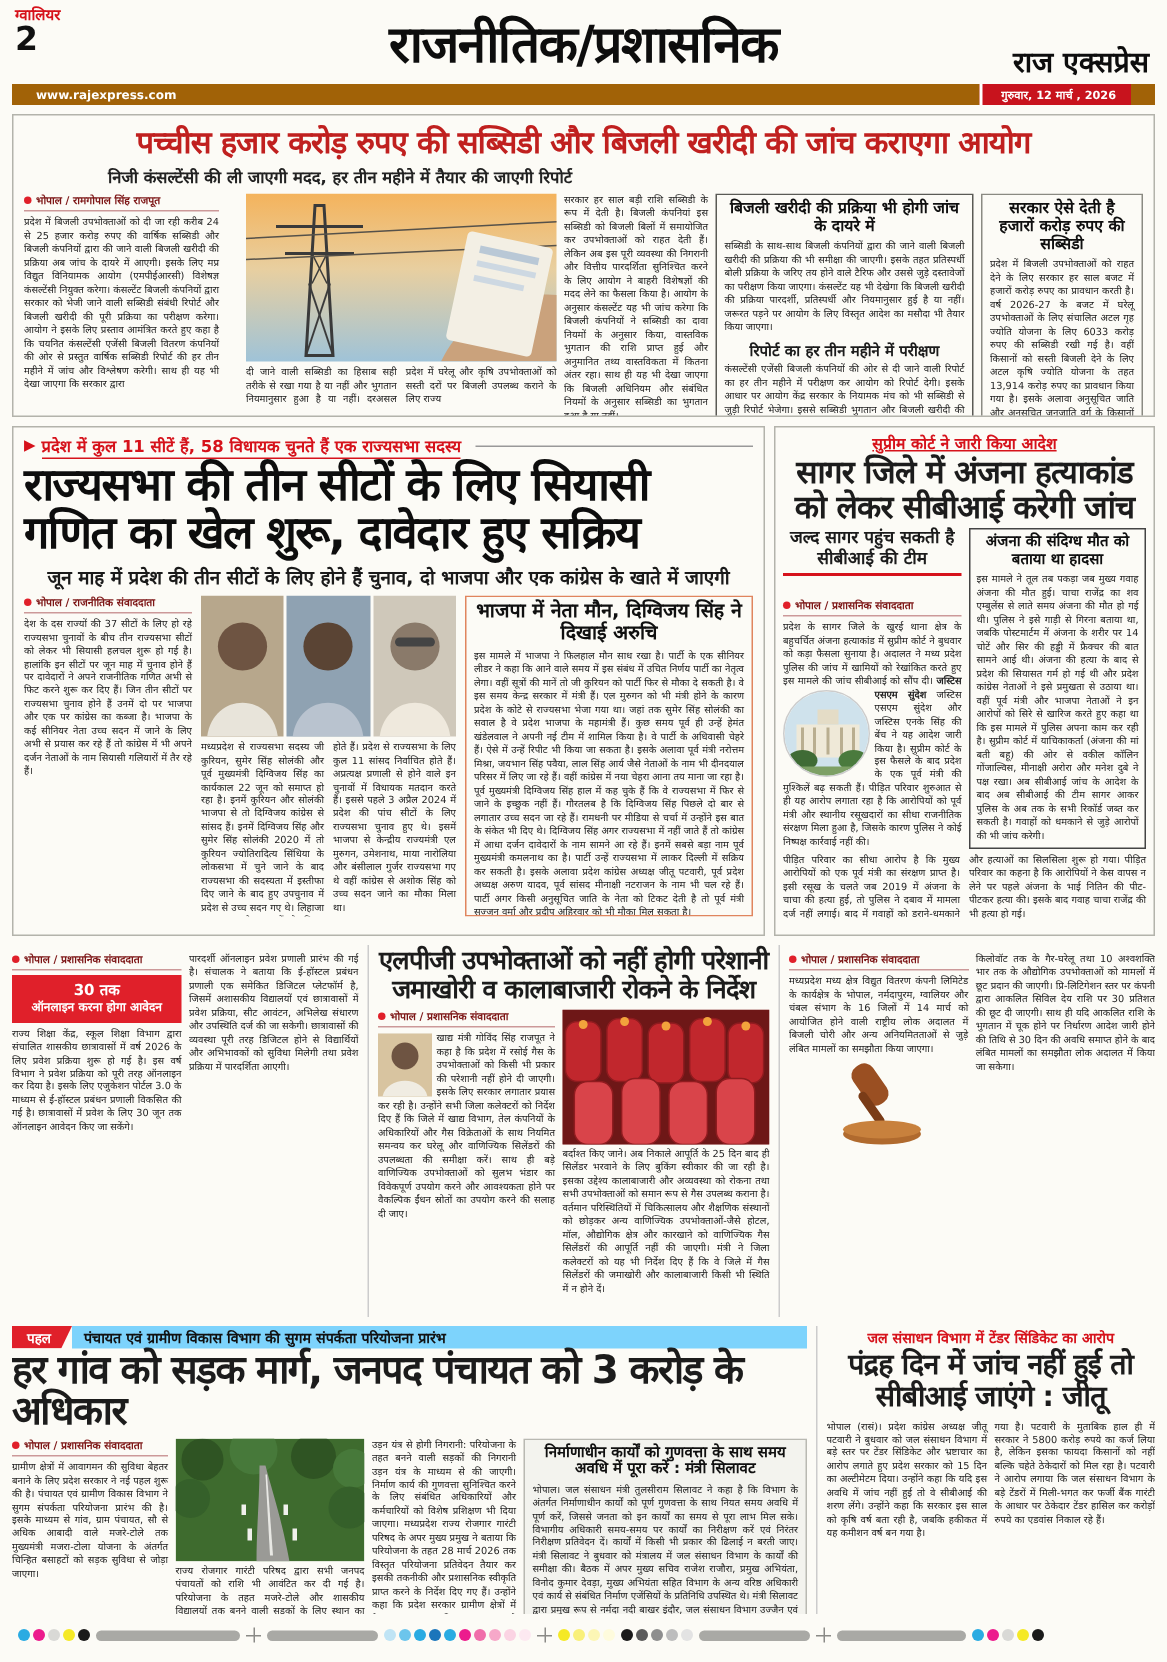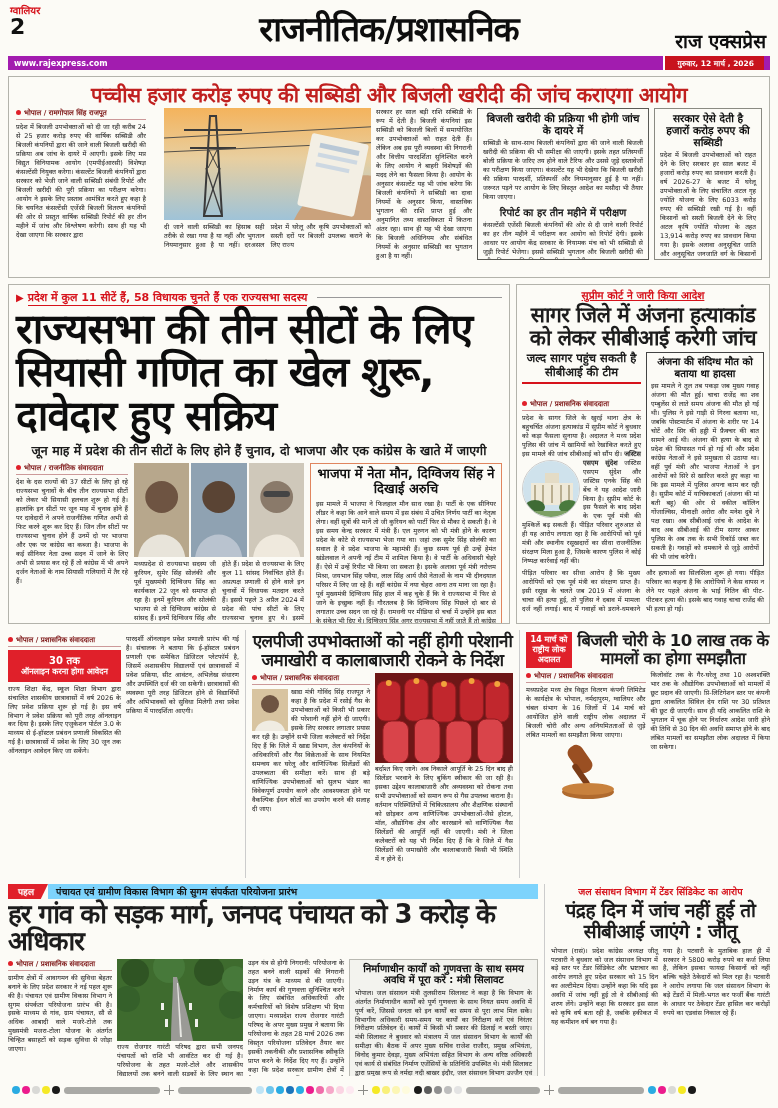"www.rajexpress.com" .redbar { background: #a21caf -> #a16207; padding: 0 6px -> 0 16px }
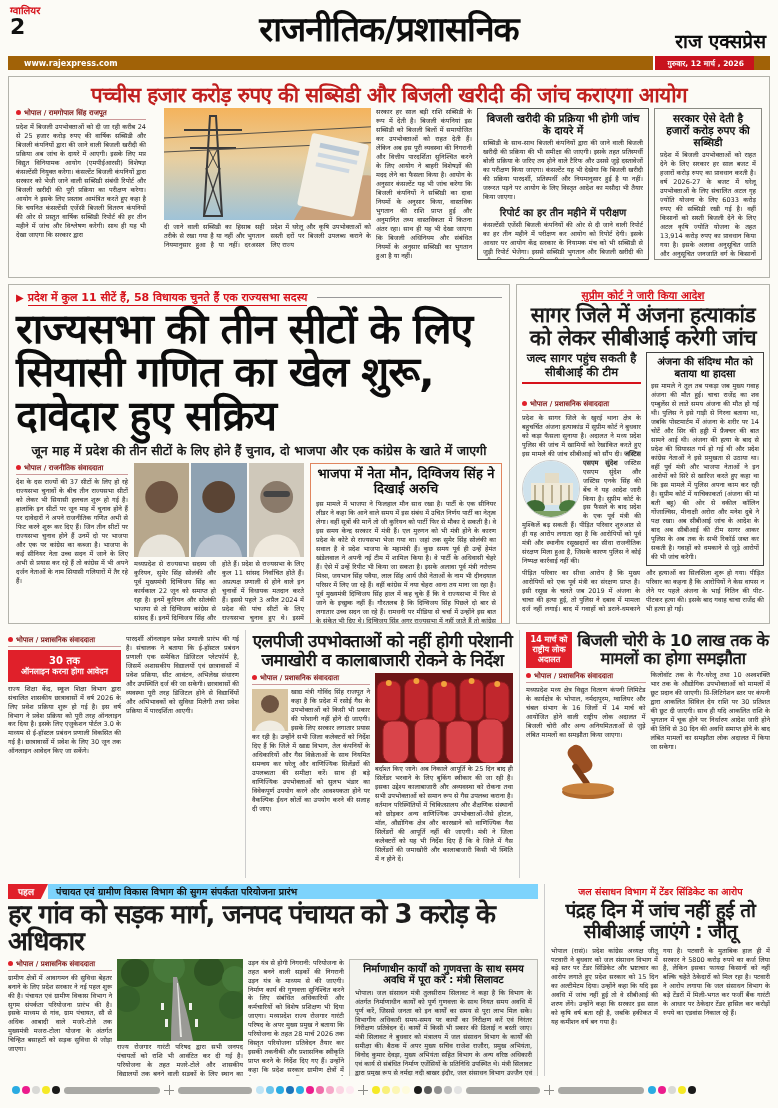"निजी कंसल्टेंसी की ली जाएगी" div.s1-sub { html: none -> <div>निजी कंसल्टेंसी की ली जाएगी मदद, हर तीन महीने में तैयार की जाएगी रिपोर्ट</div> }
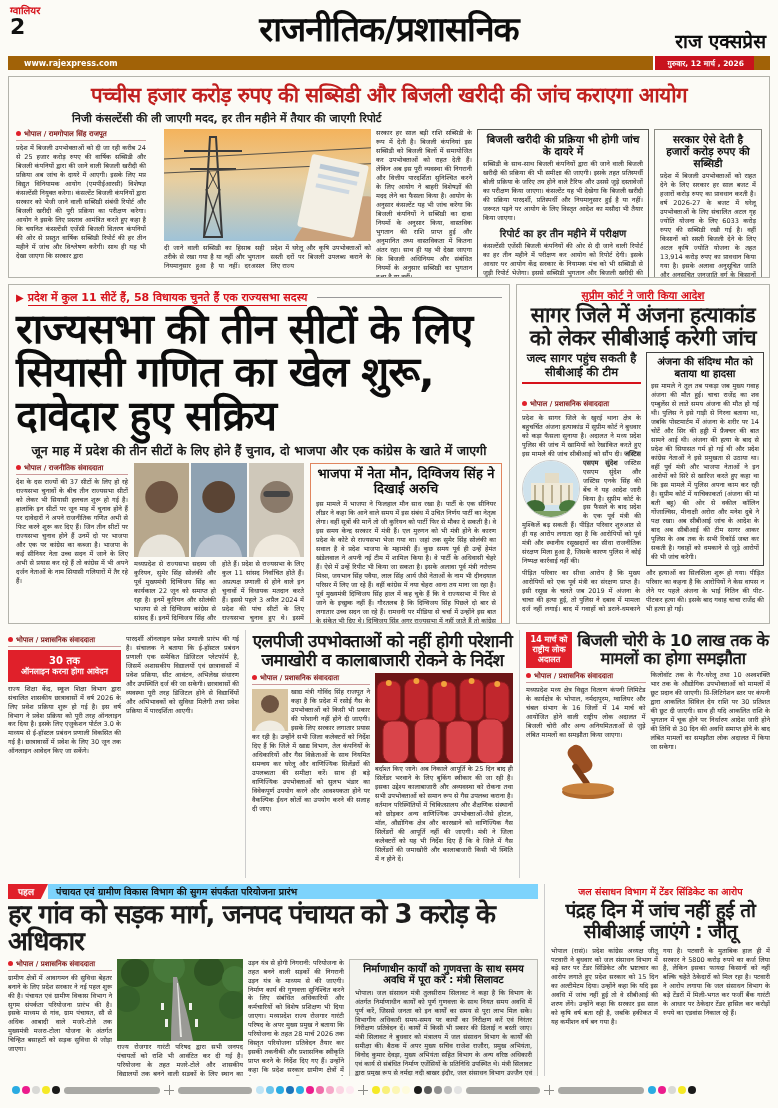"राज्यसभा की तीन सीटों के" .rs-head { font-size: 41px -> 30px }
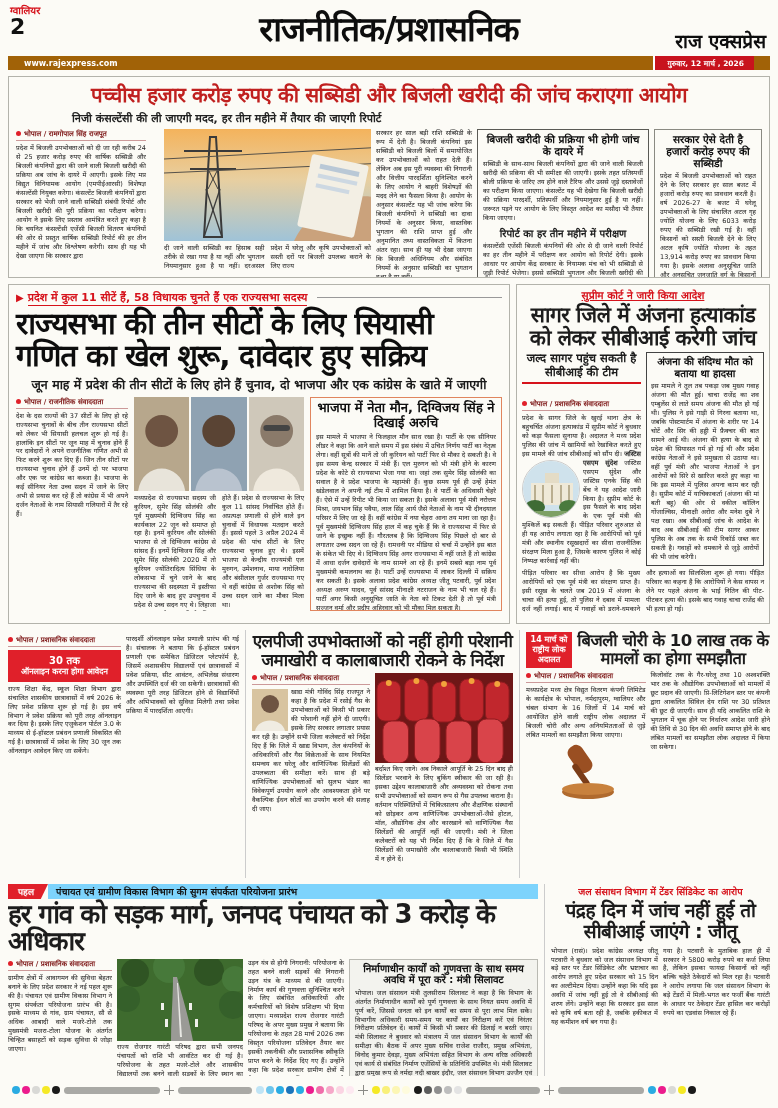"14 मार्च को राष्ट्रीय लोक" div.a-top { html: <div> <div>14 मार्च को राष्ट्रीय लोक अदालत</div> <h2>बिजली चोरी के 10 लाख तक के मामलों का होगा समझौता</h2> </div> -> none }
